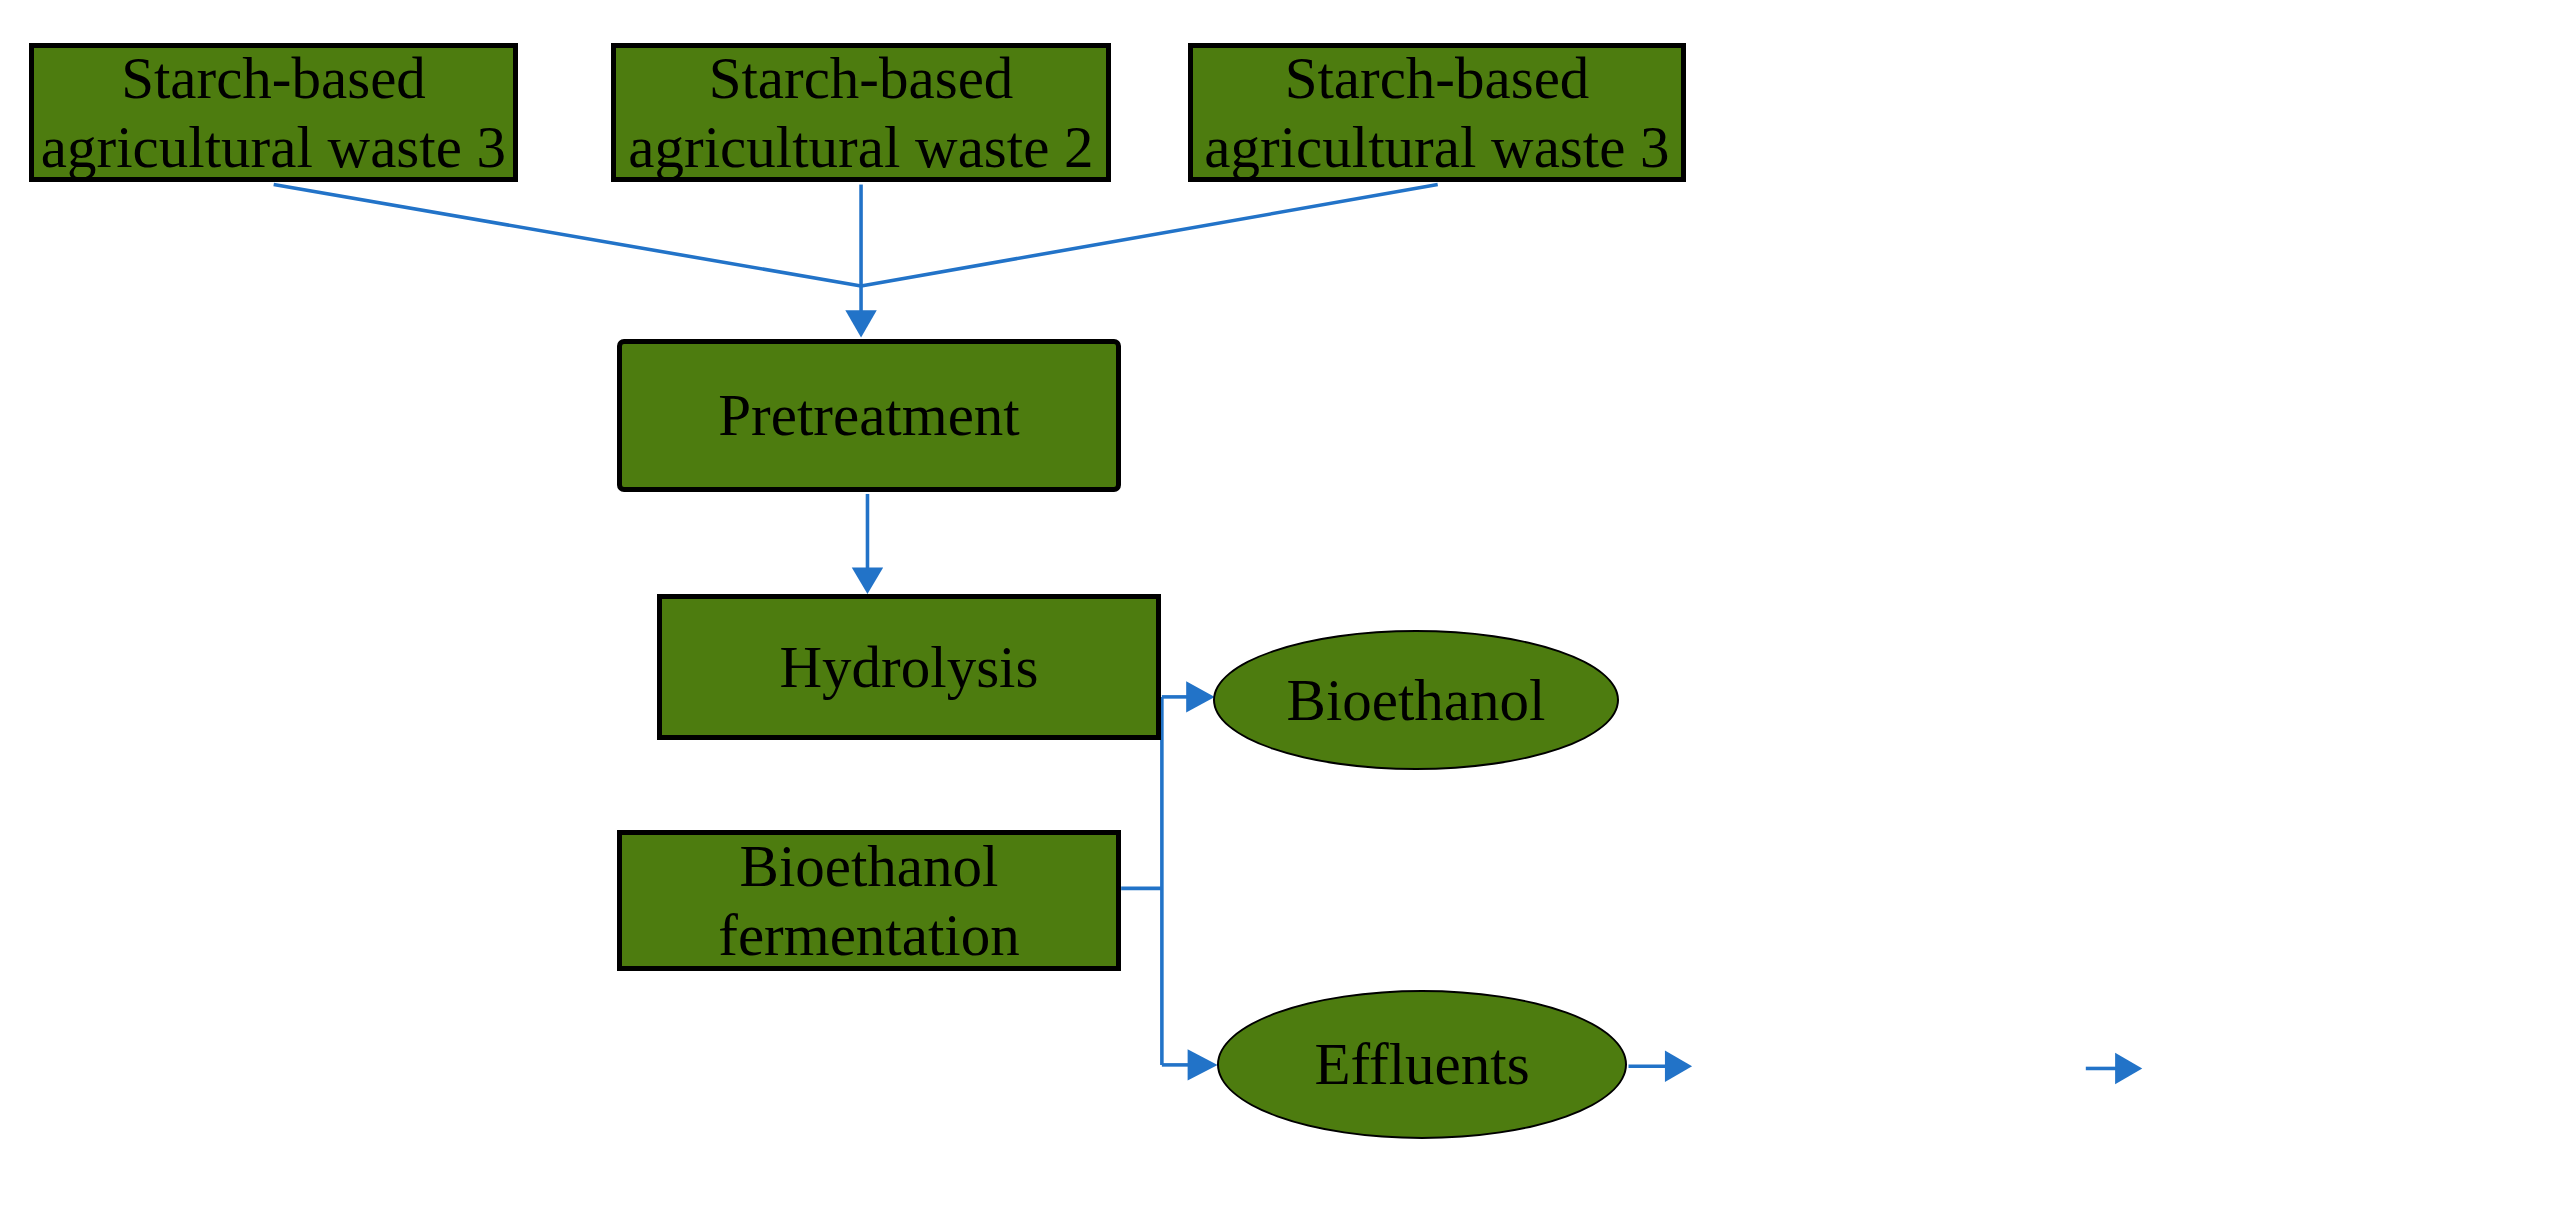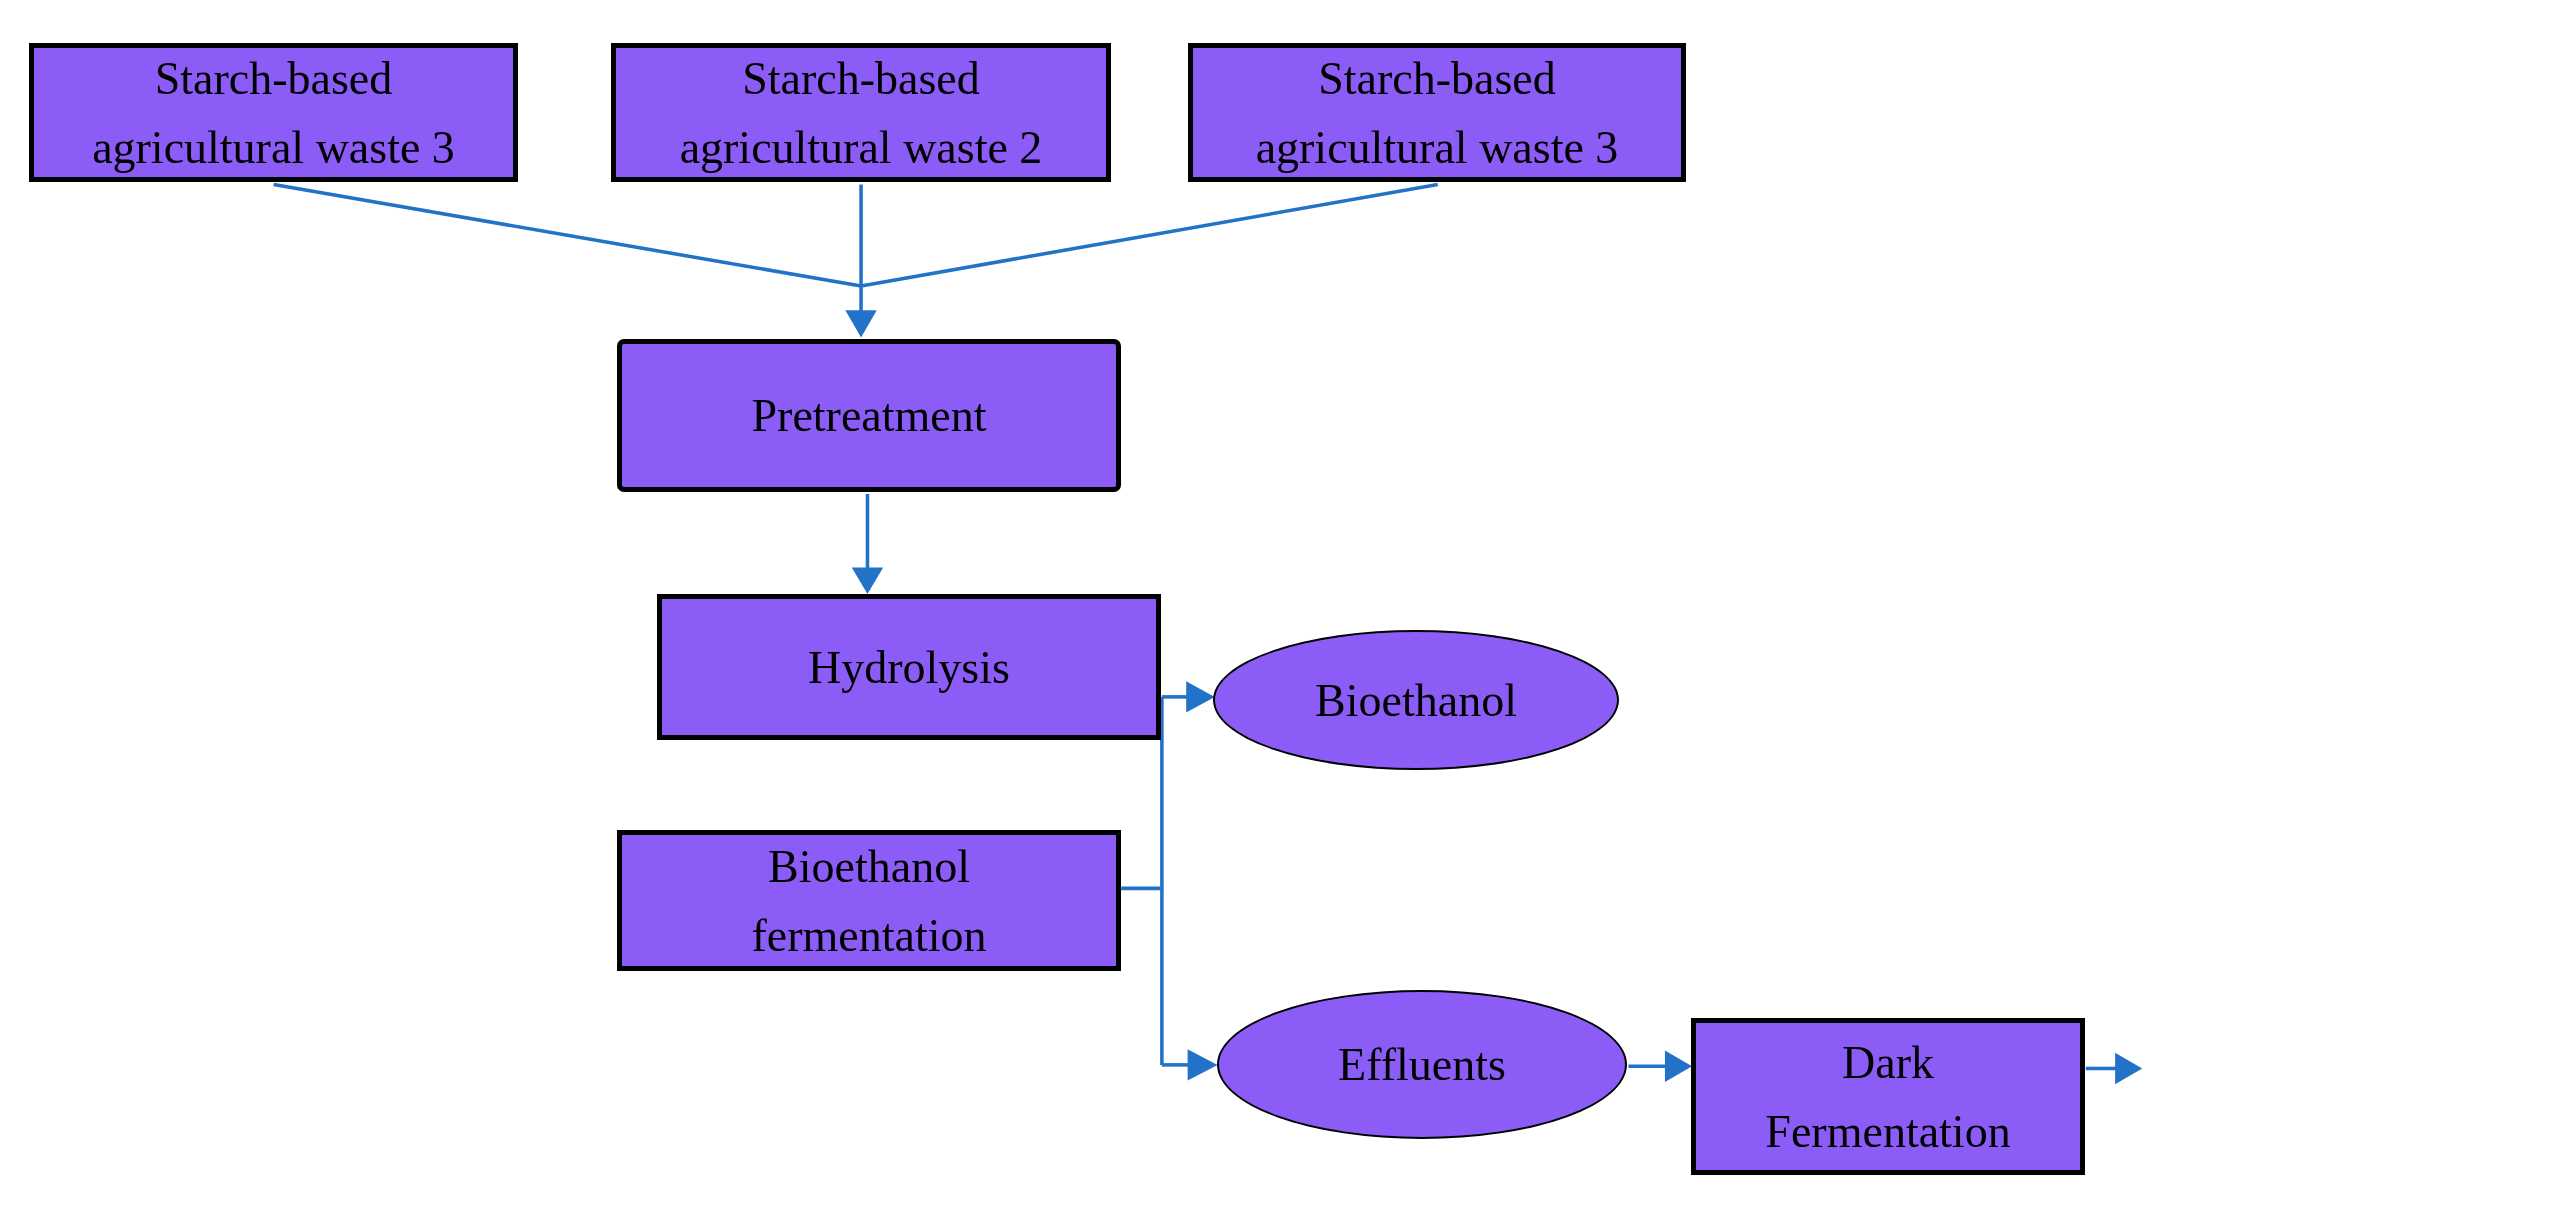"Starch-based" .node { background: #8b5cf6 -> #4d7c0f; font-size: 46px -> 59px }
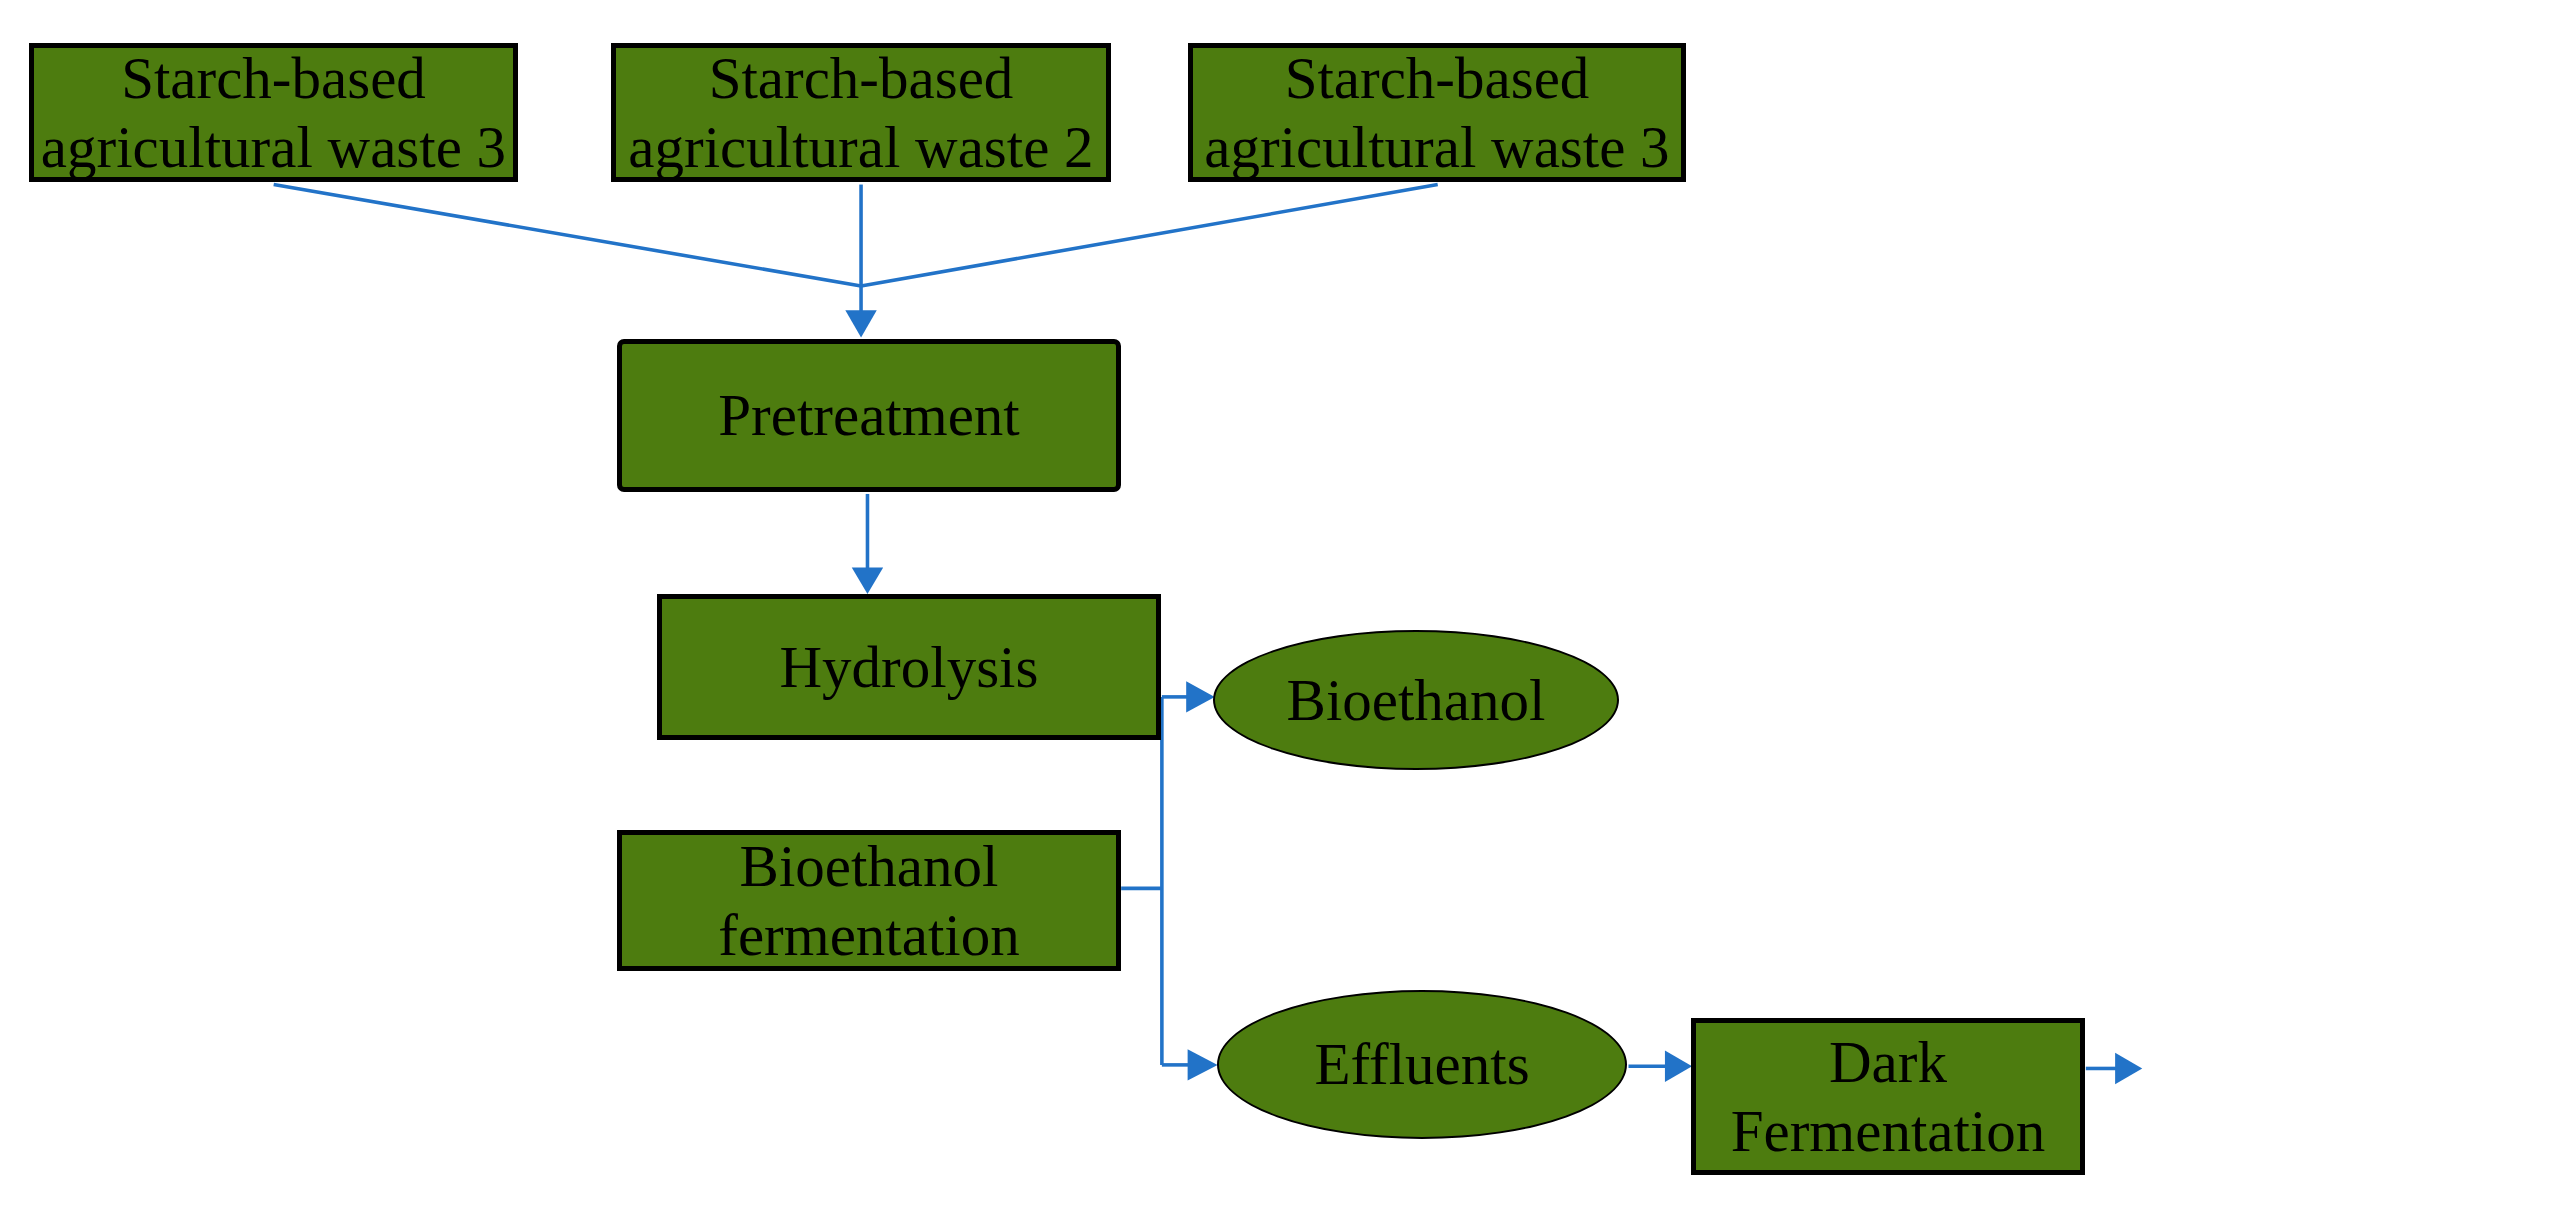"Dark" div.node { html: <div> <span>Dark</span> <span>Fermentation</span> </div> -> none }
